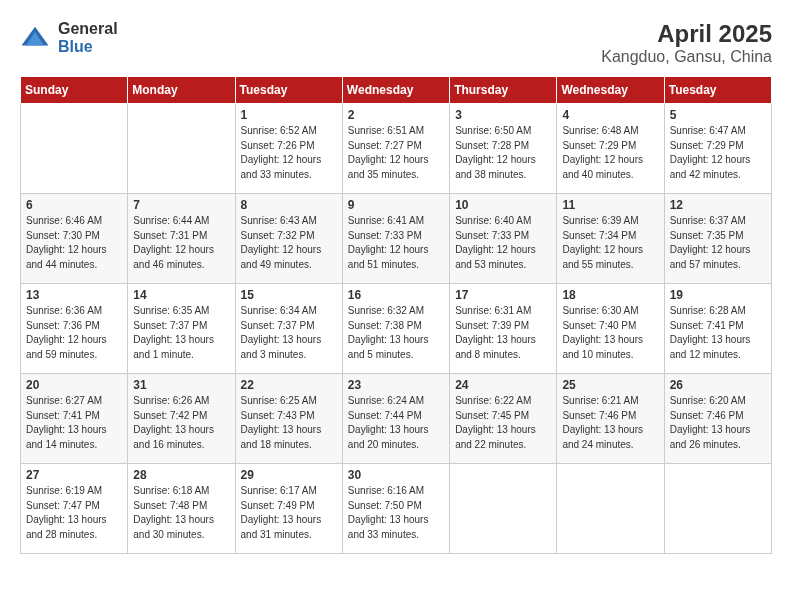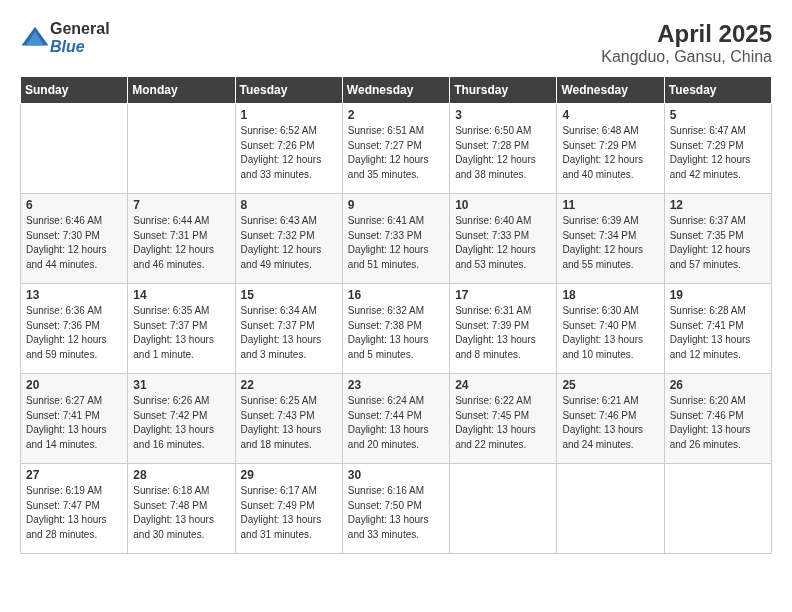"General" .logo { gap: 0 -> 8px }
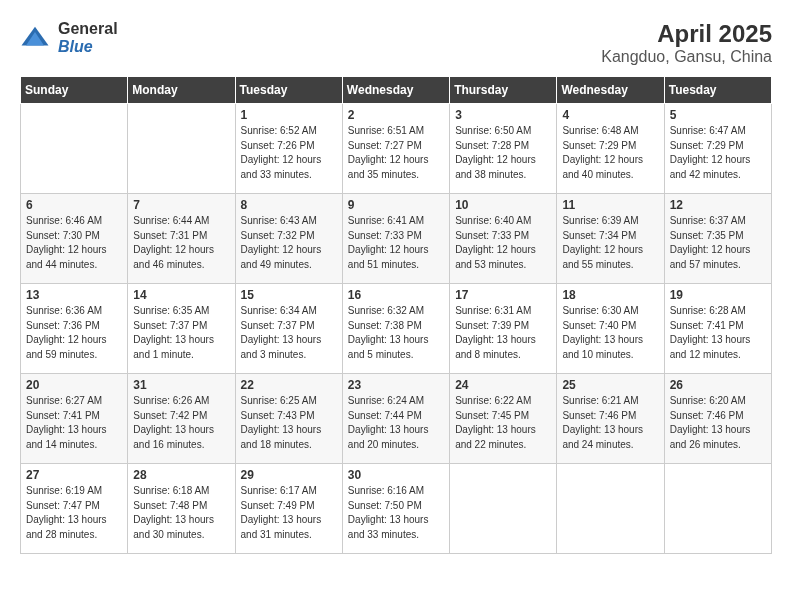"Blue" .logo-blue { font-style: italic -> none }
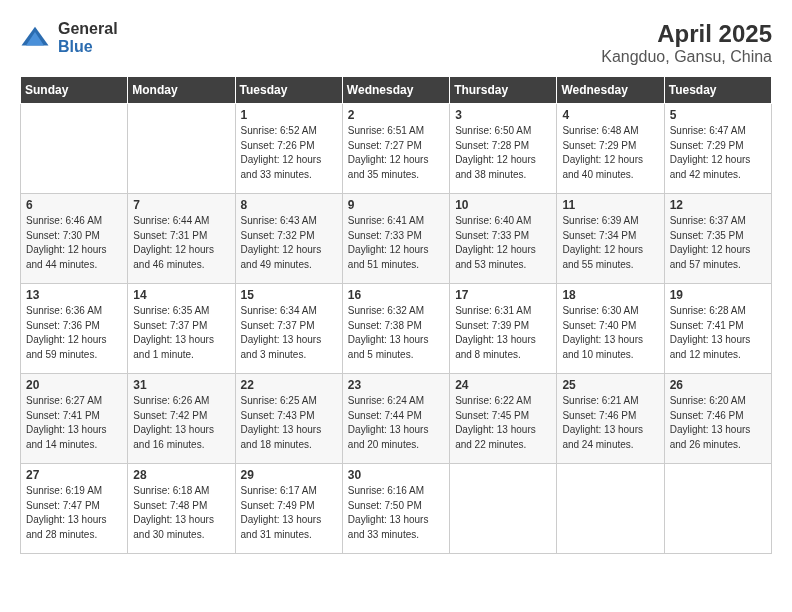"Sunday" thead tr th { background: #404040 -> #b91c1c }
